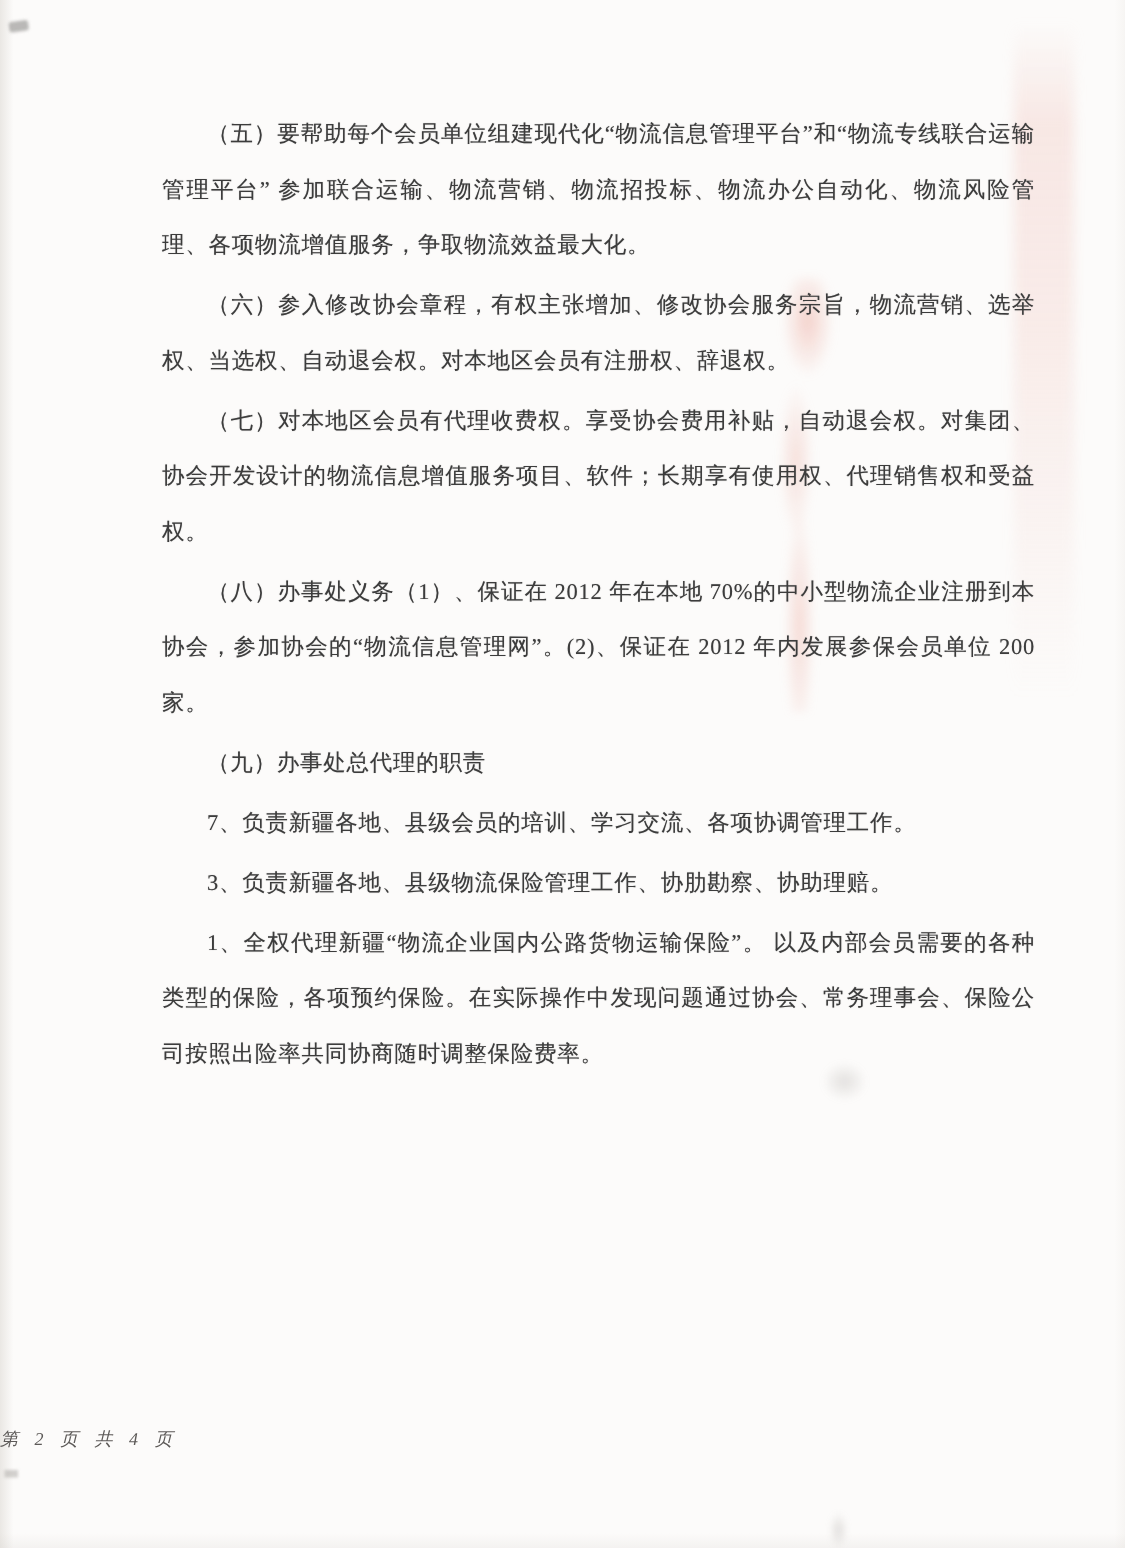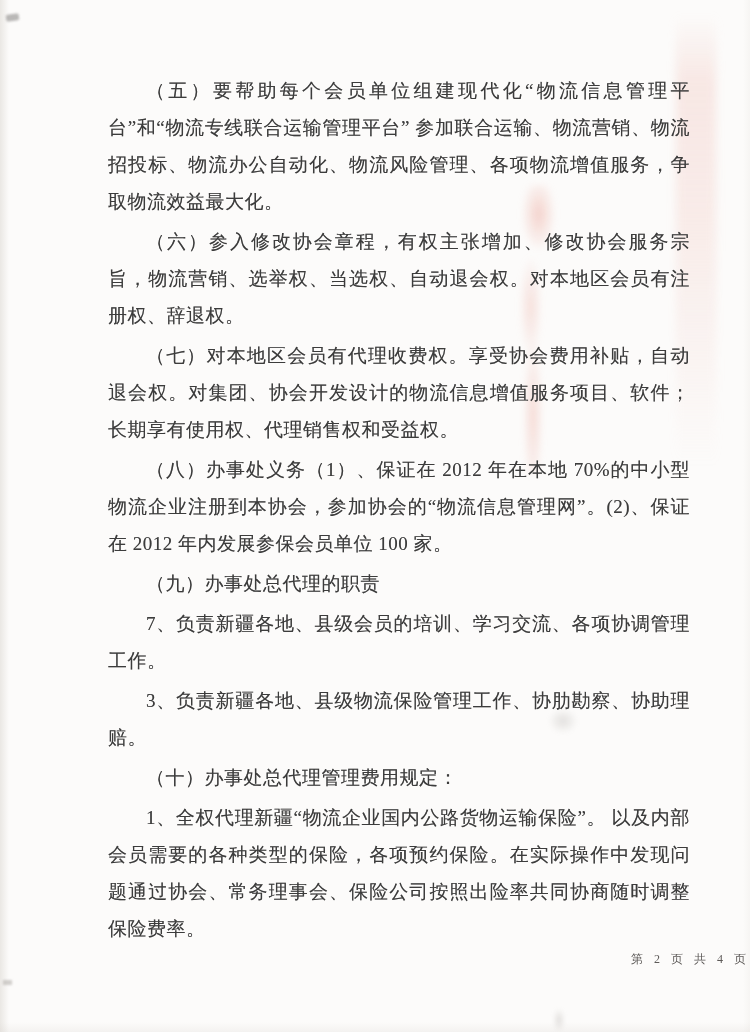"（五）要帮助每个会员单位组建现代化“物流信息管理平台”和“物流专线联合运输管理平" .para { font-size: 19px -> 15px }
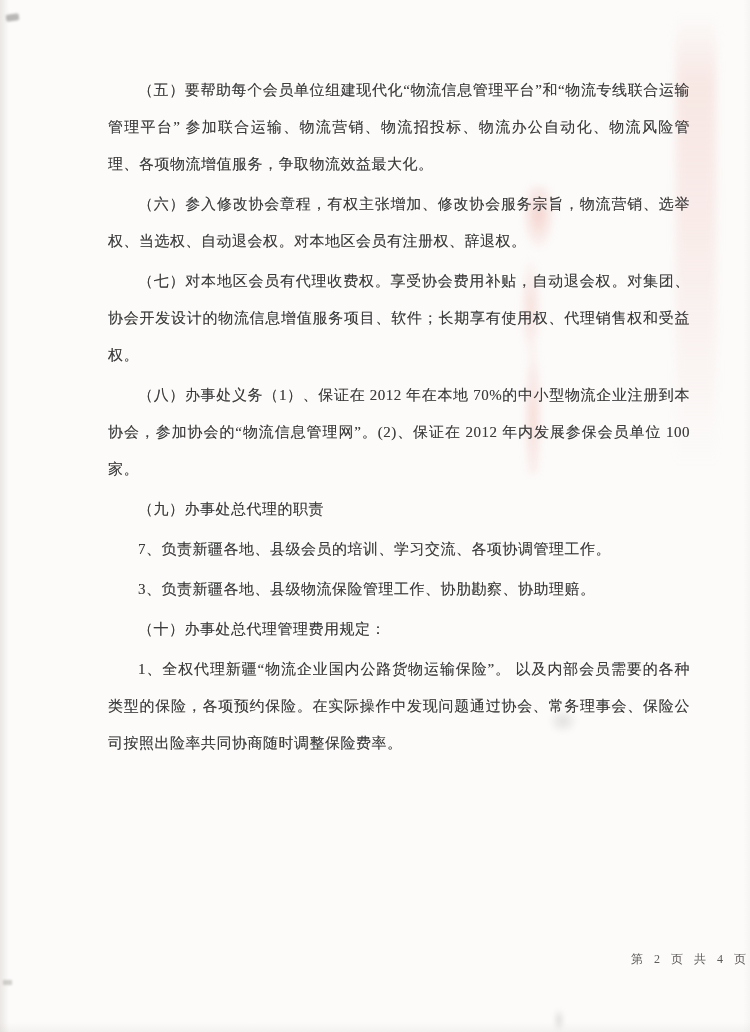"（八）办事处义务（1）、保证在 2012 年在本地" p.para { text: 100 -> 200 }
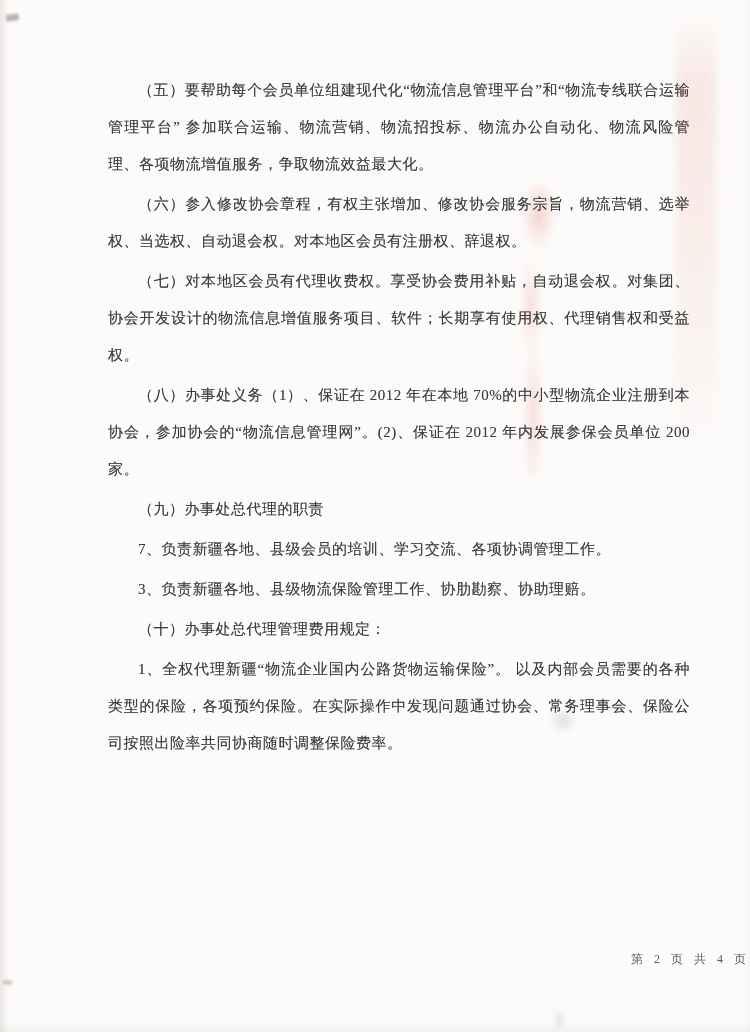"（十）办事处总代理管理费用规定：" p.para { html: <p>（十）办事处总代理管理费用规定：</p> -> none }
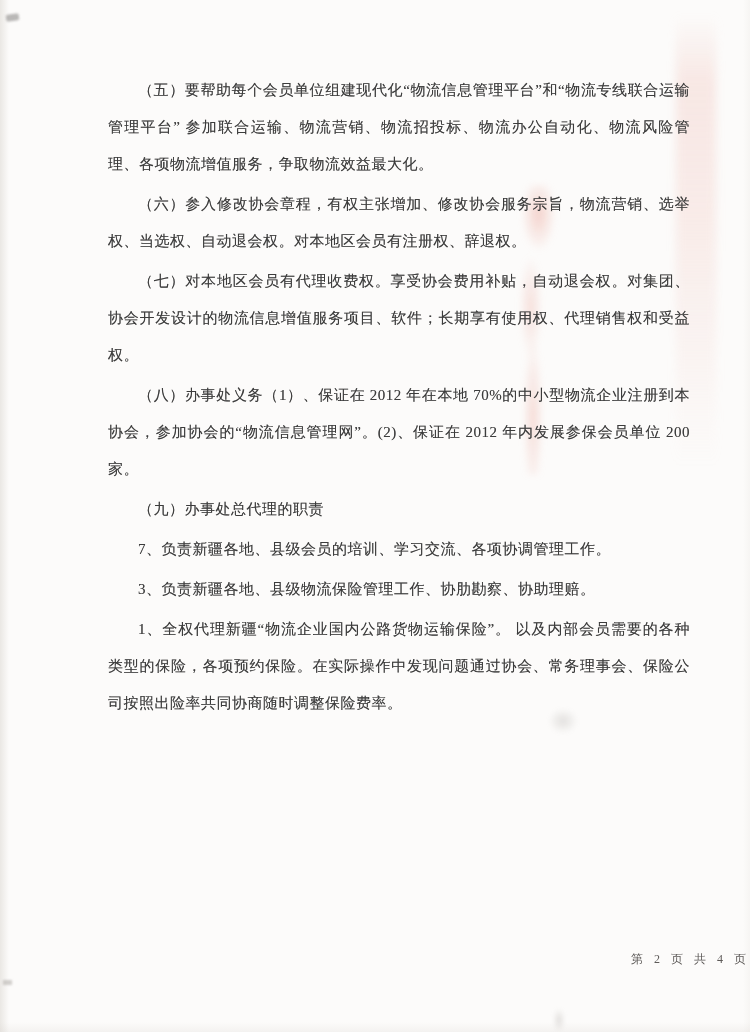"第 2 页 共 4" .footer { font-style: none -> italic; text-align: right -> left }
